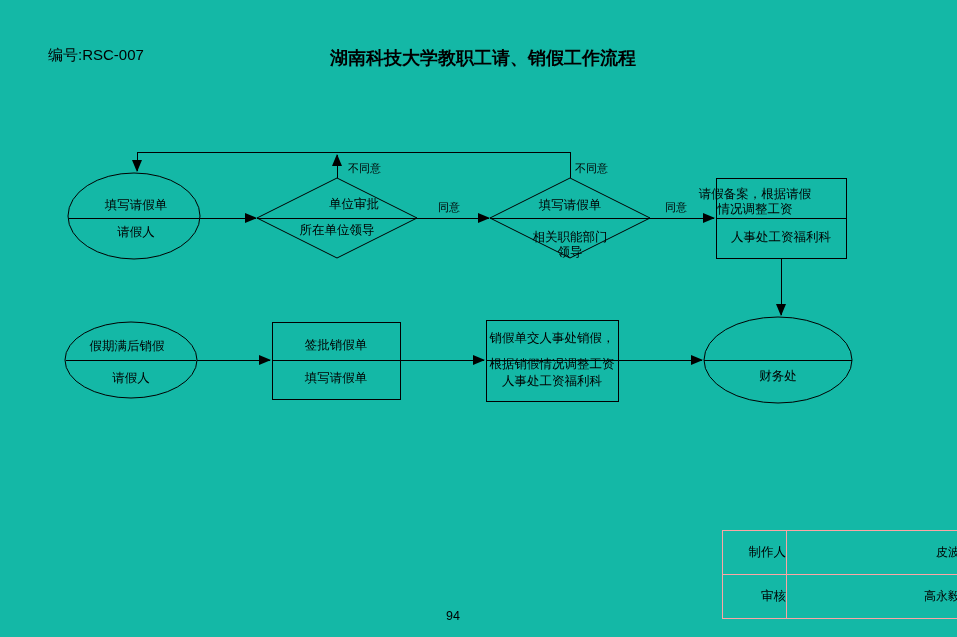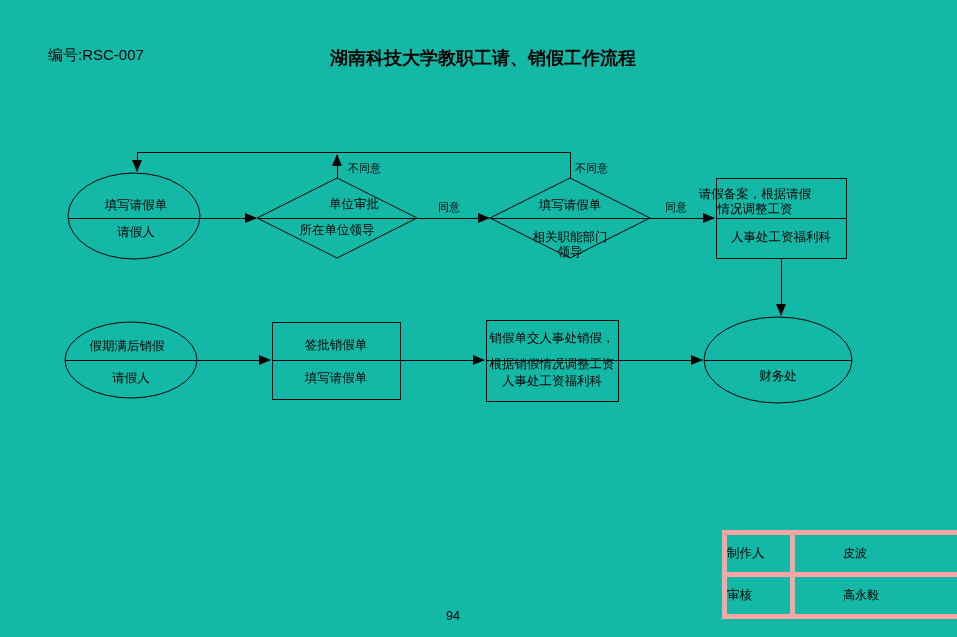"制作人" table.info-table td { border: 5px solid #fca5a5 -> 1px solid #fca5a5; text-align: left -> right }
